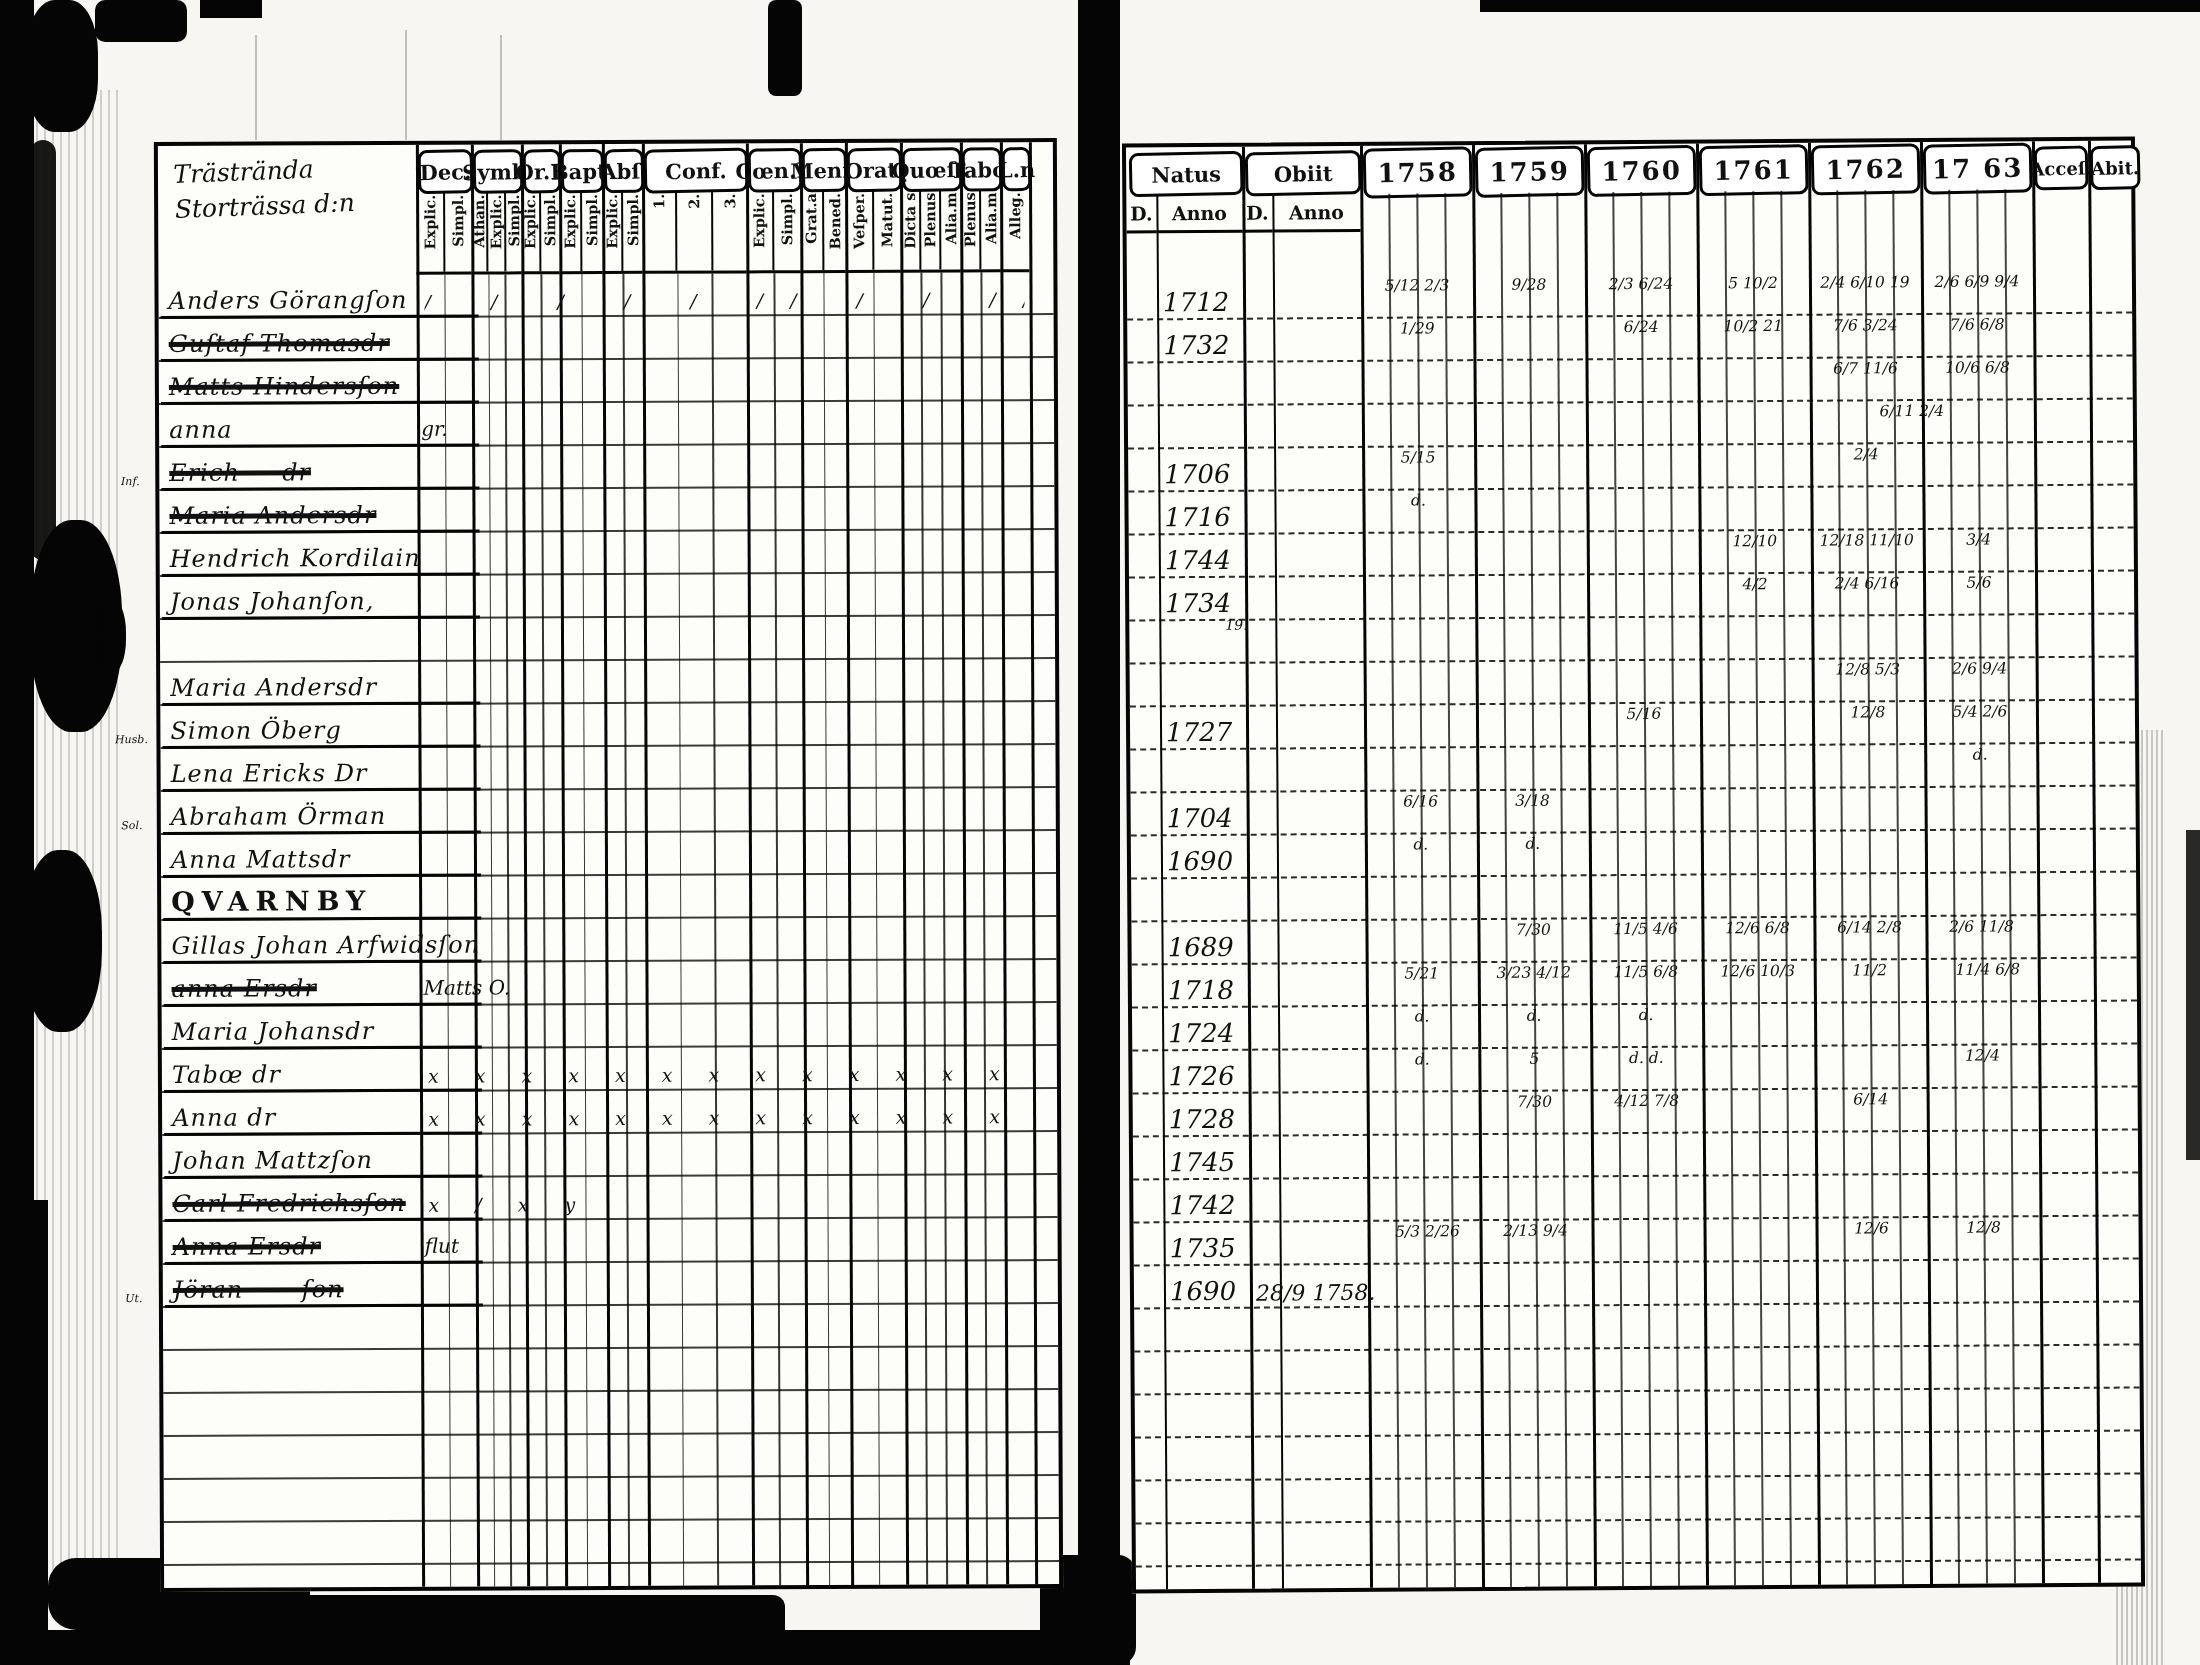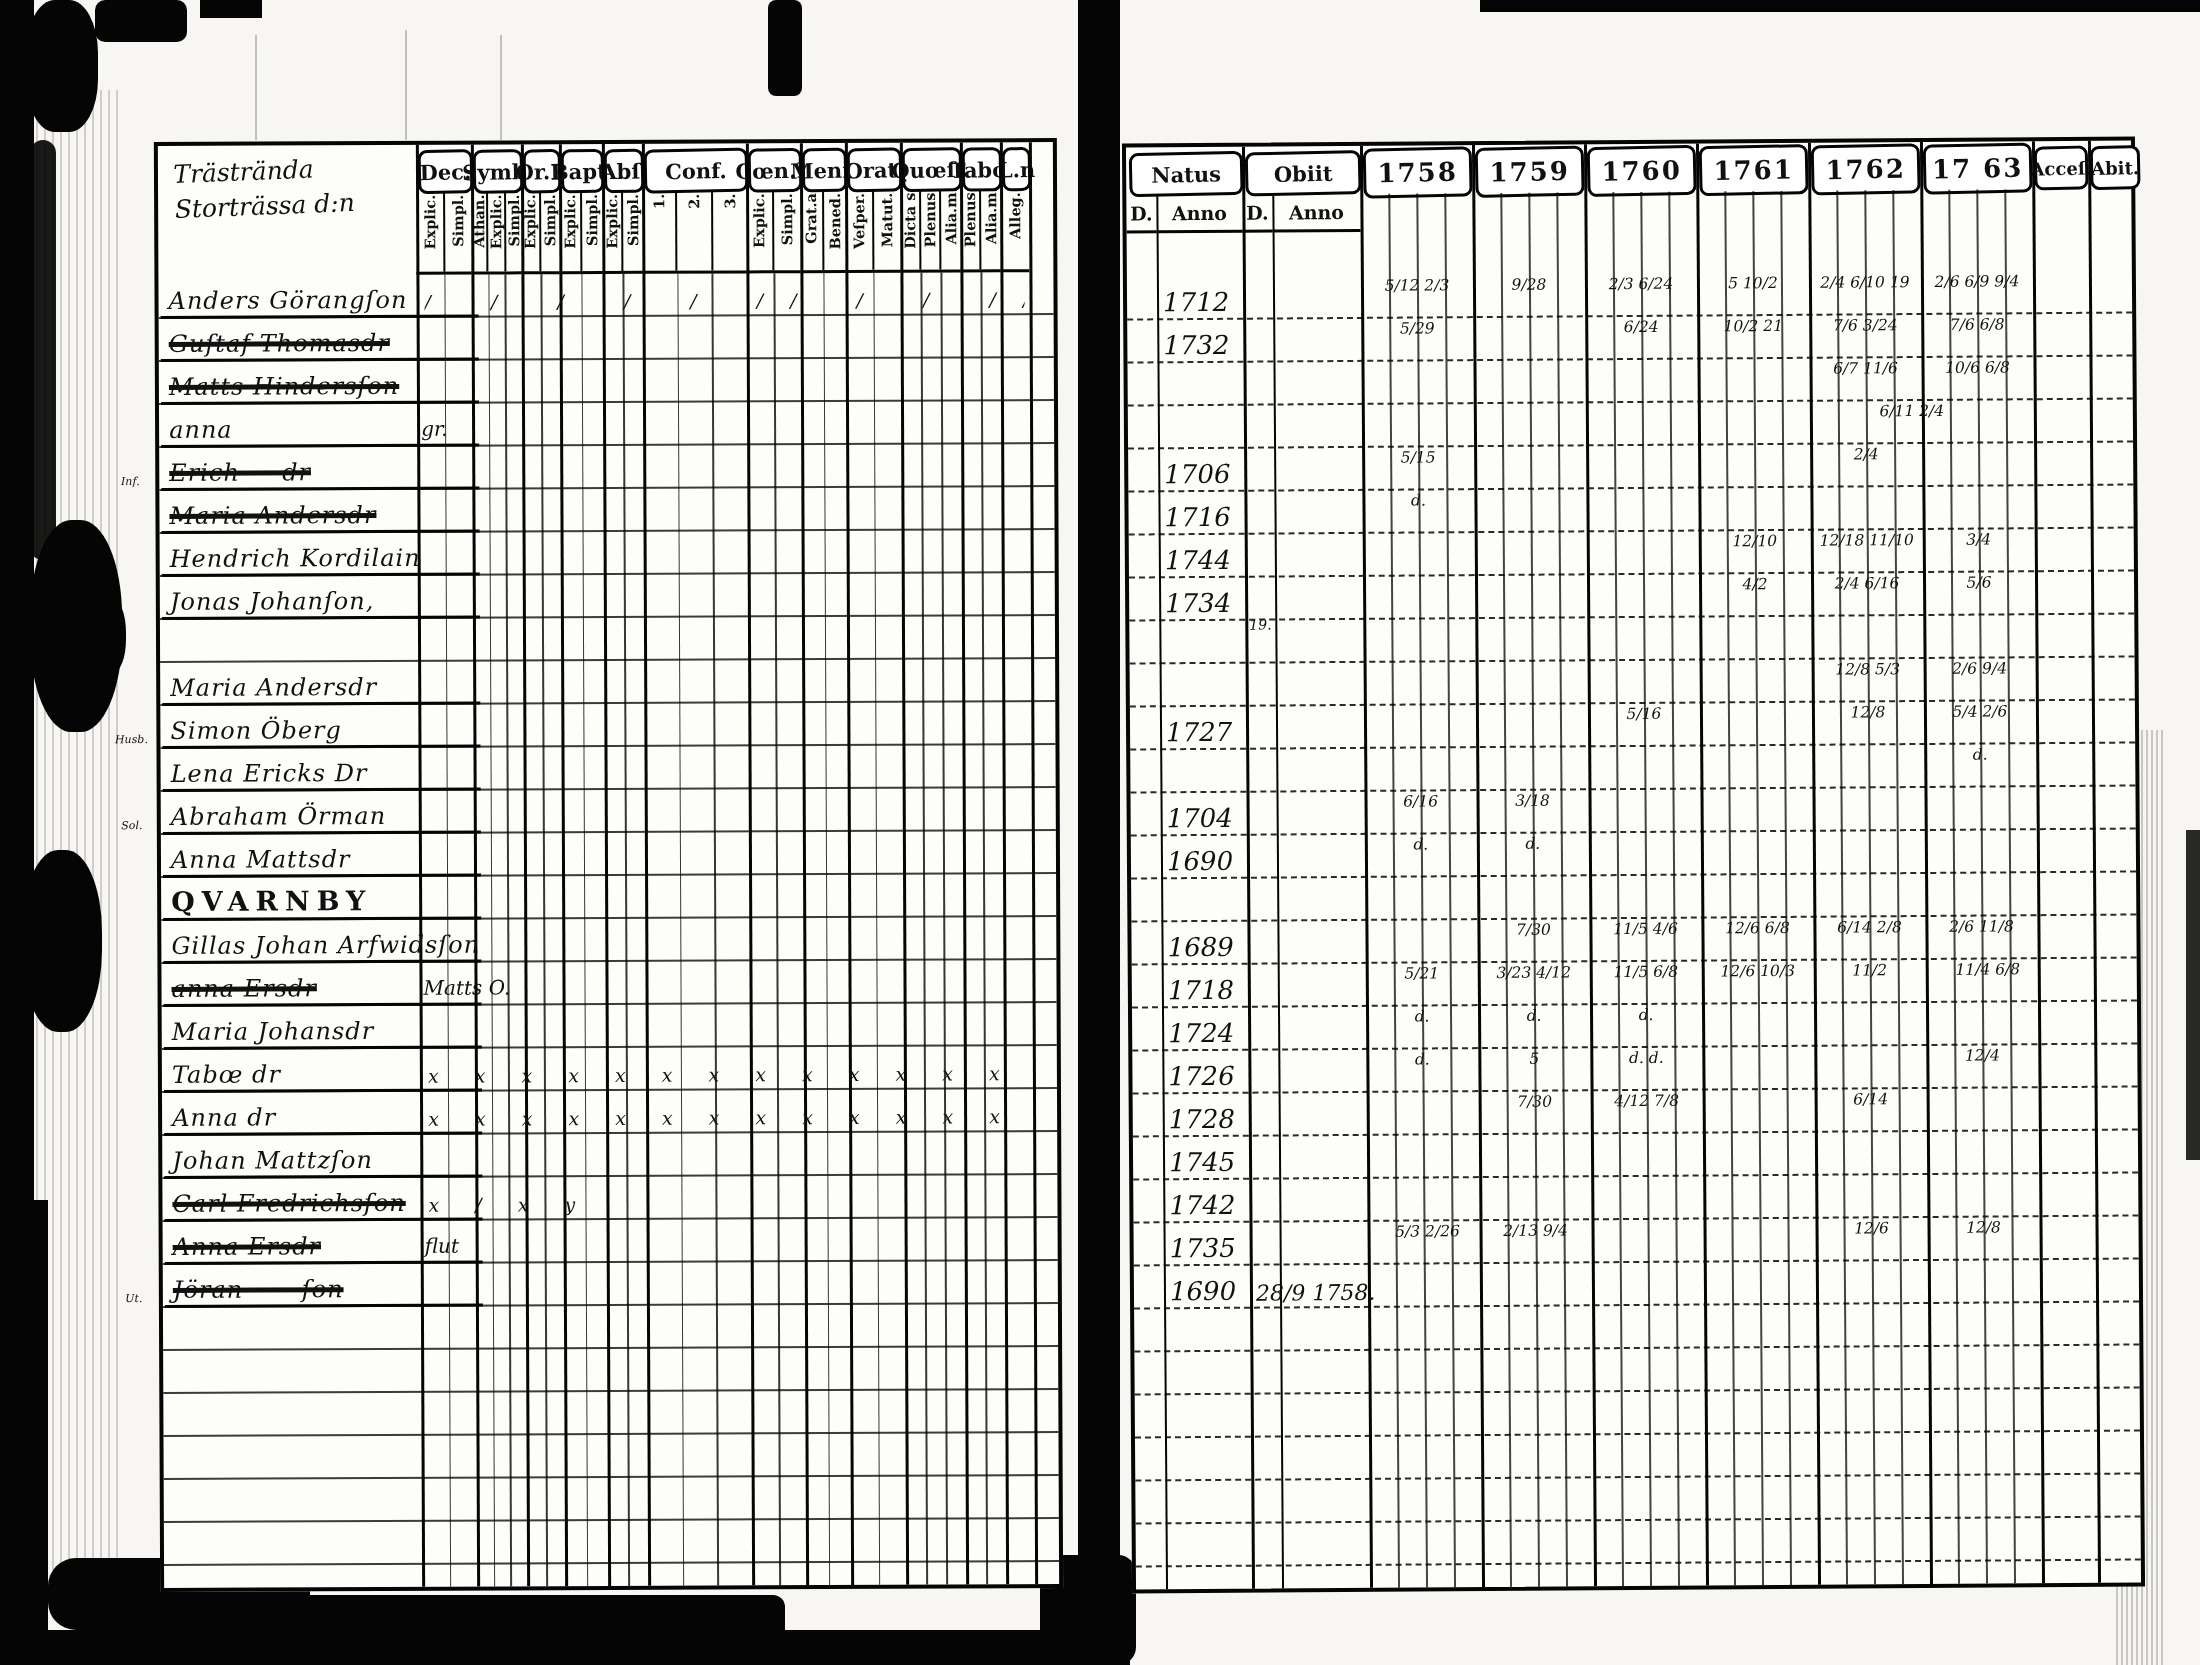"5/29" div.mk { text: 5/29 -> 1/29 }
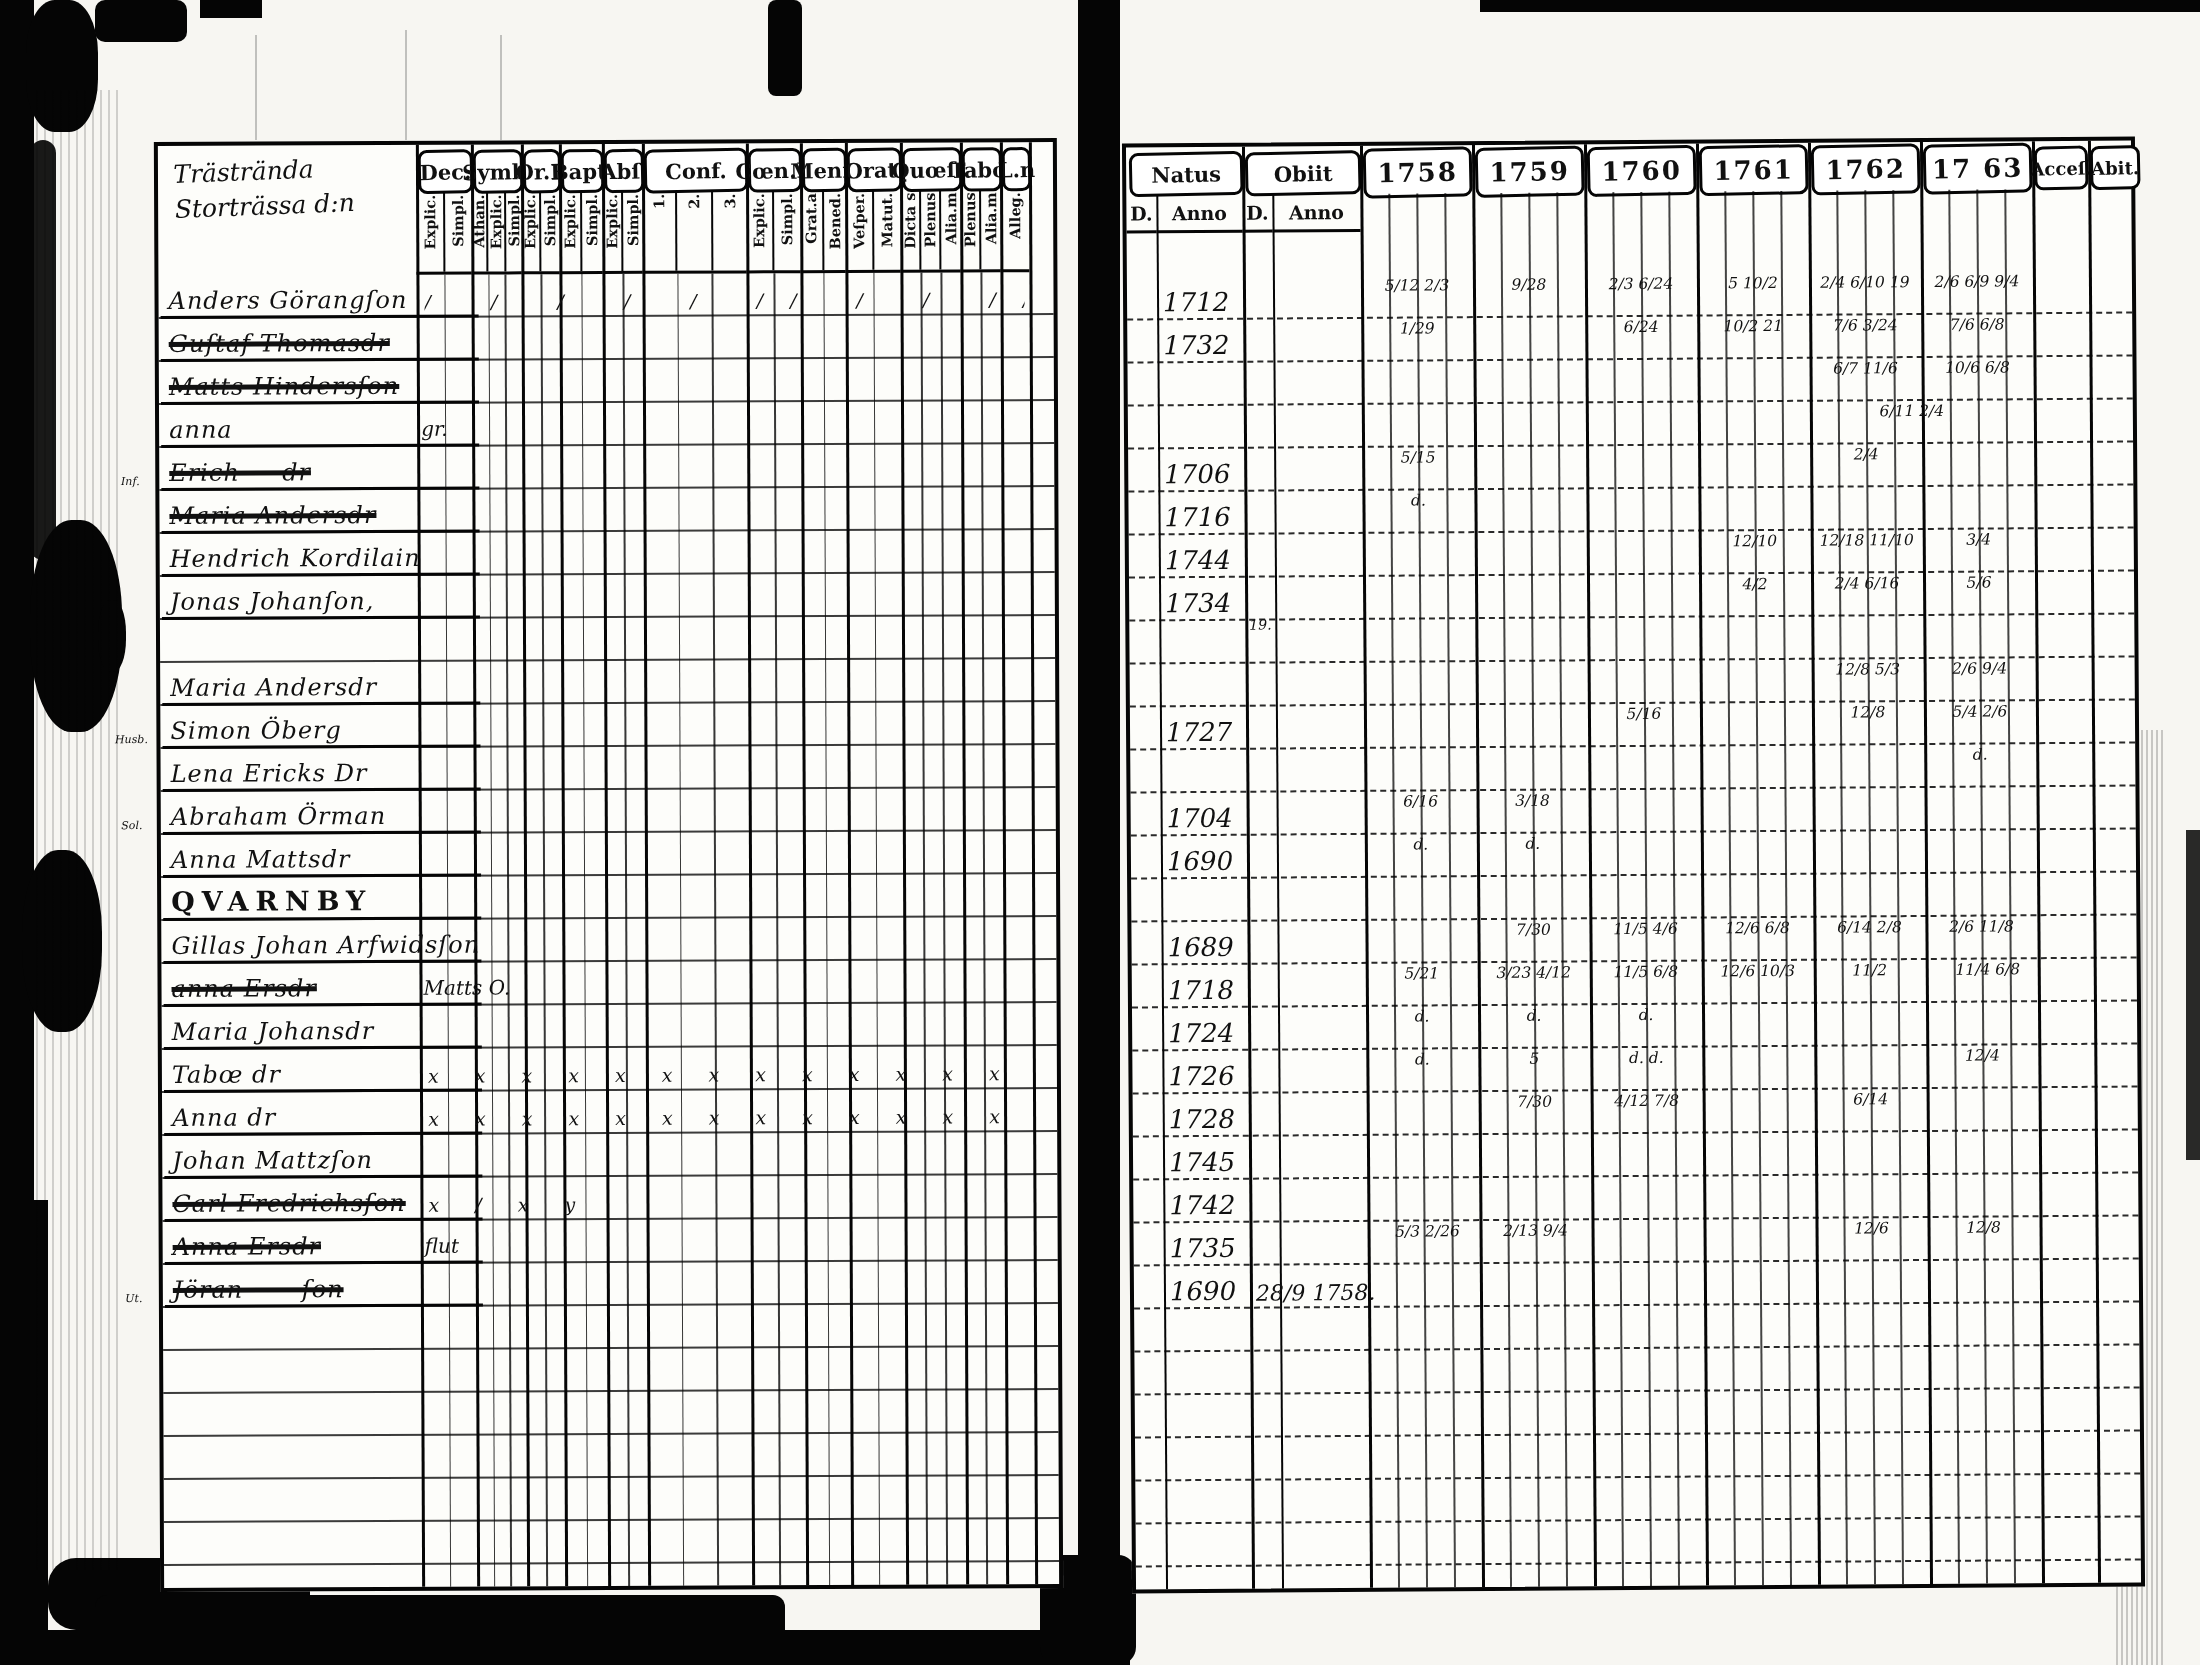"19." .nnote2 { margin-left: 24px -> none }
